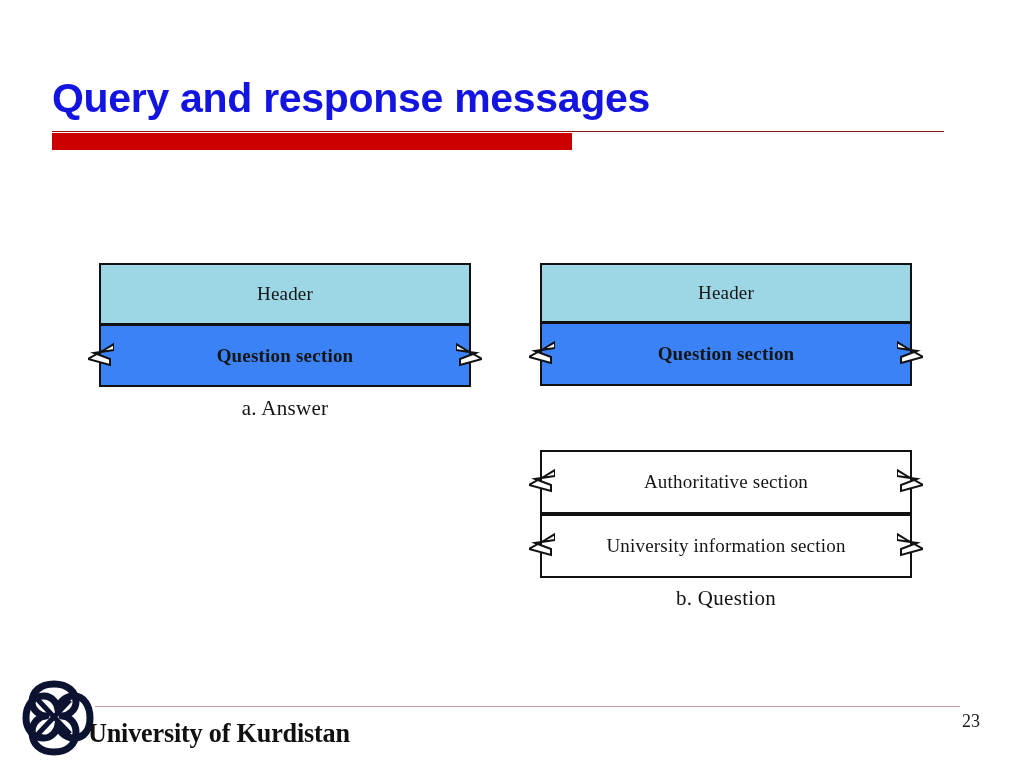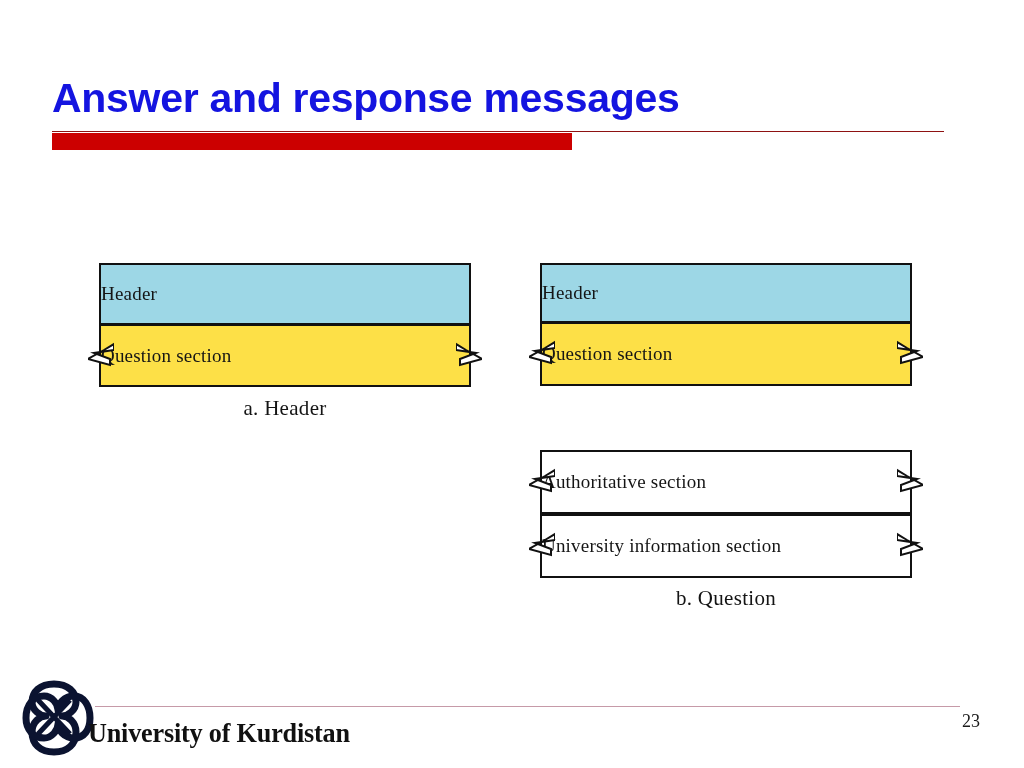"Answer and response messages" div { text: Answer -> Query }
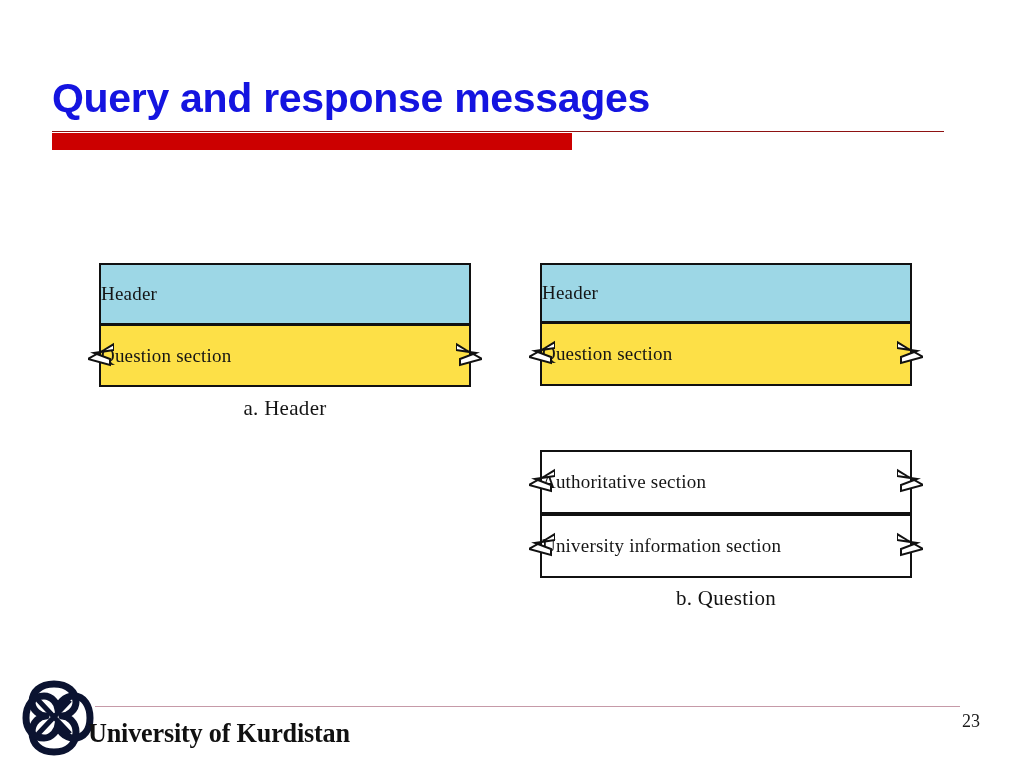"Header" .msg-box { justify-content: none -> center }
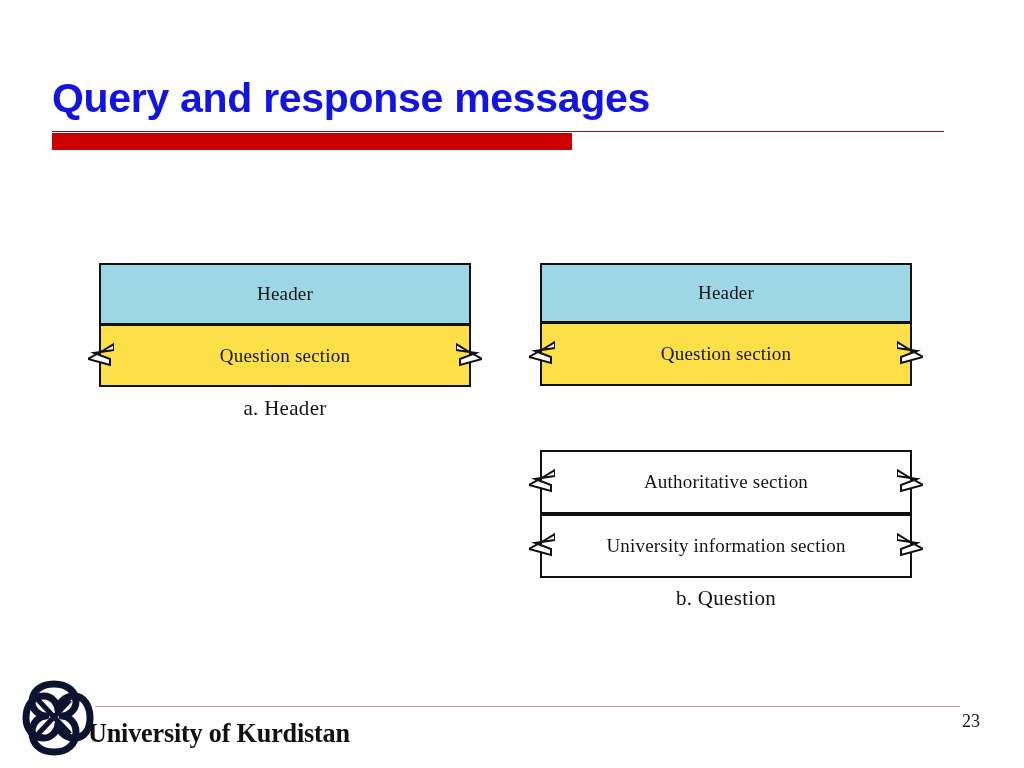"Question section" .msg-box.q { background: #fde047 -> #3b82f6; font-weight: none -> bold }
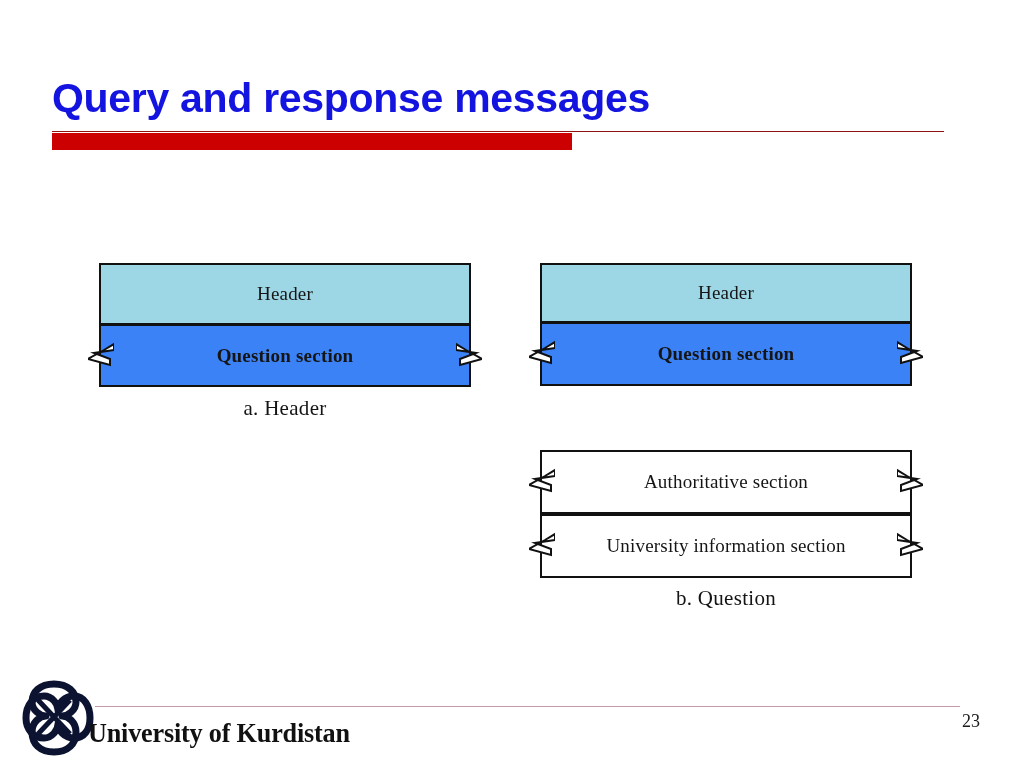"a. Header" div.diagram-caption { text: Header -> Answer }
